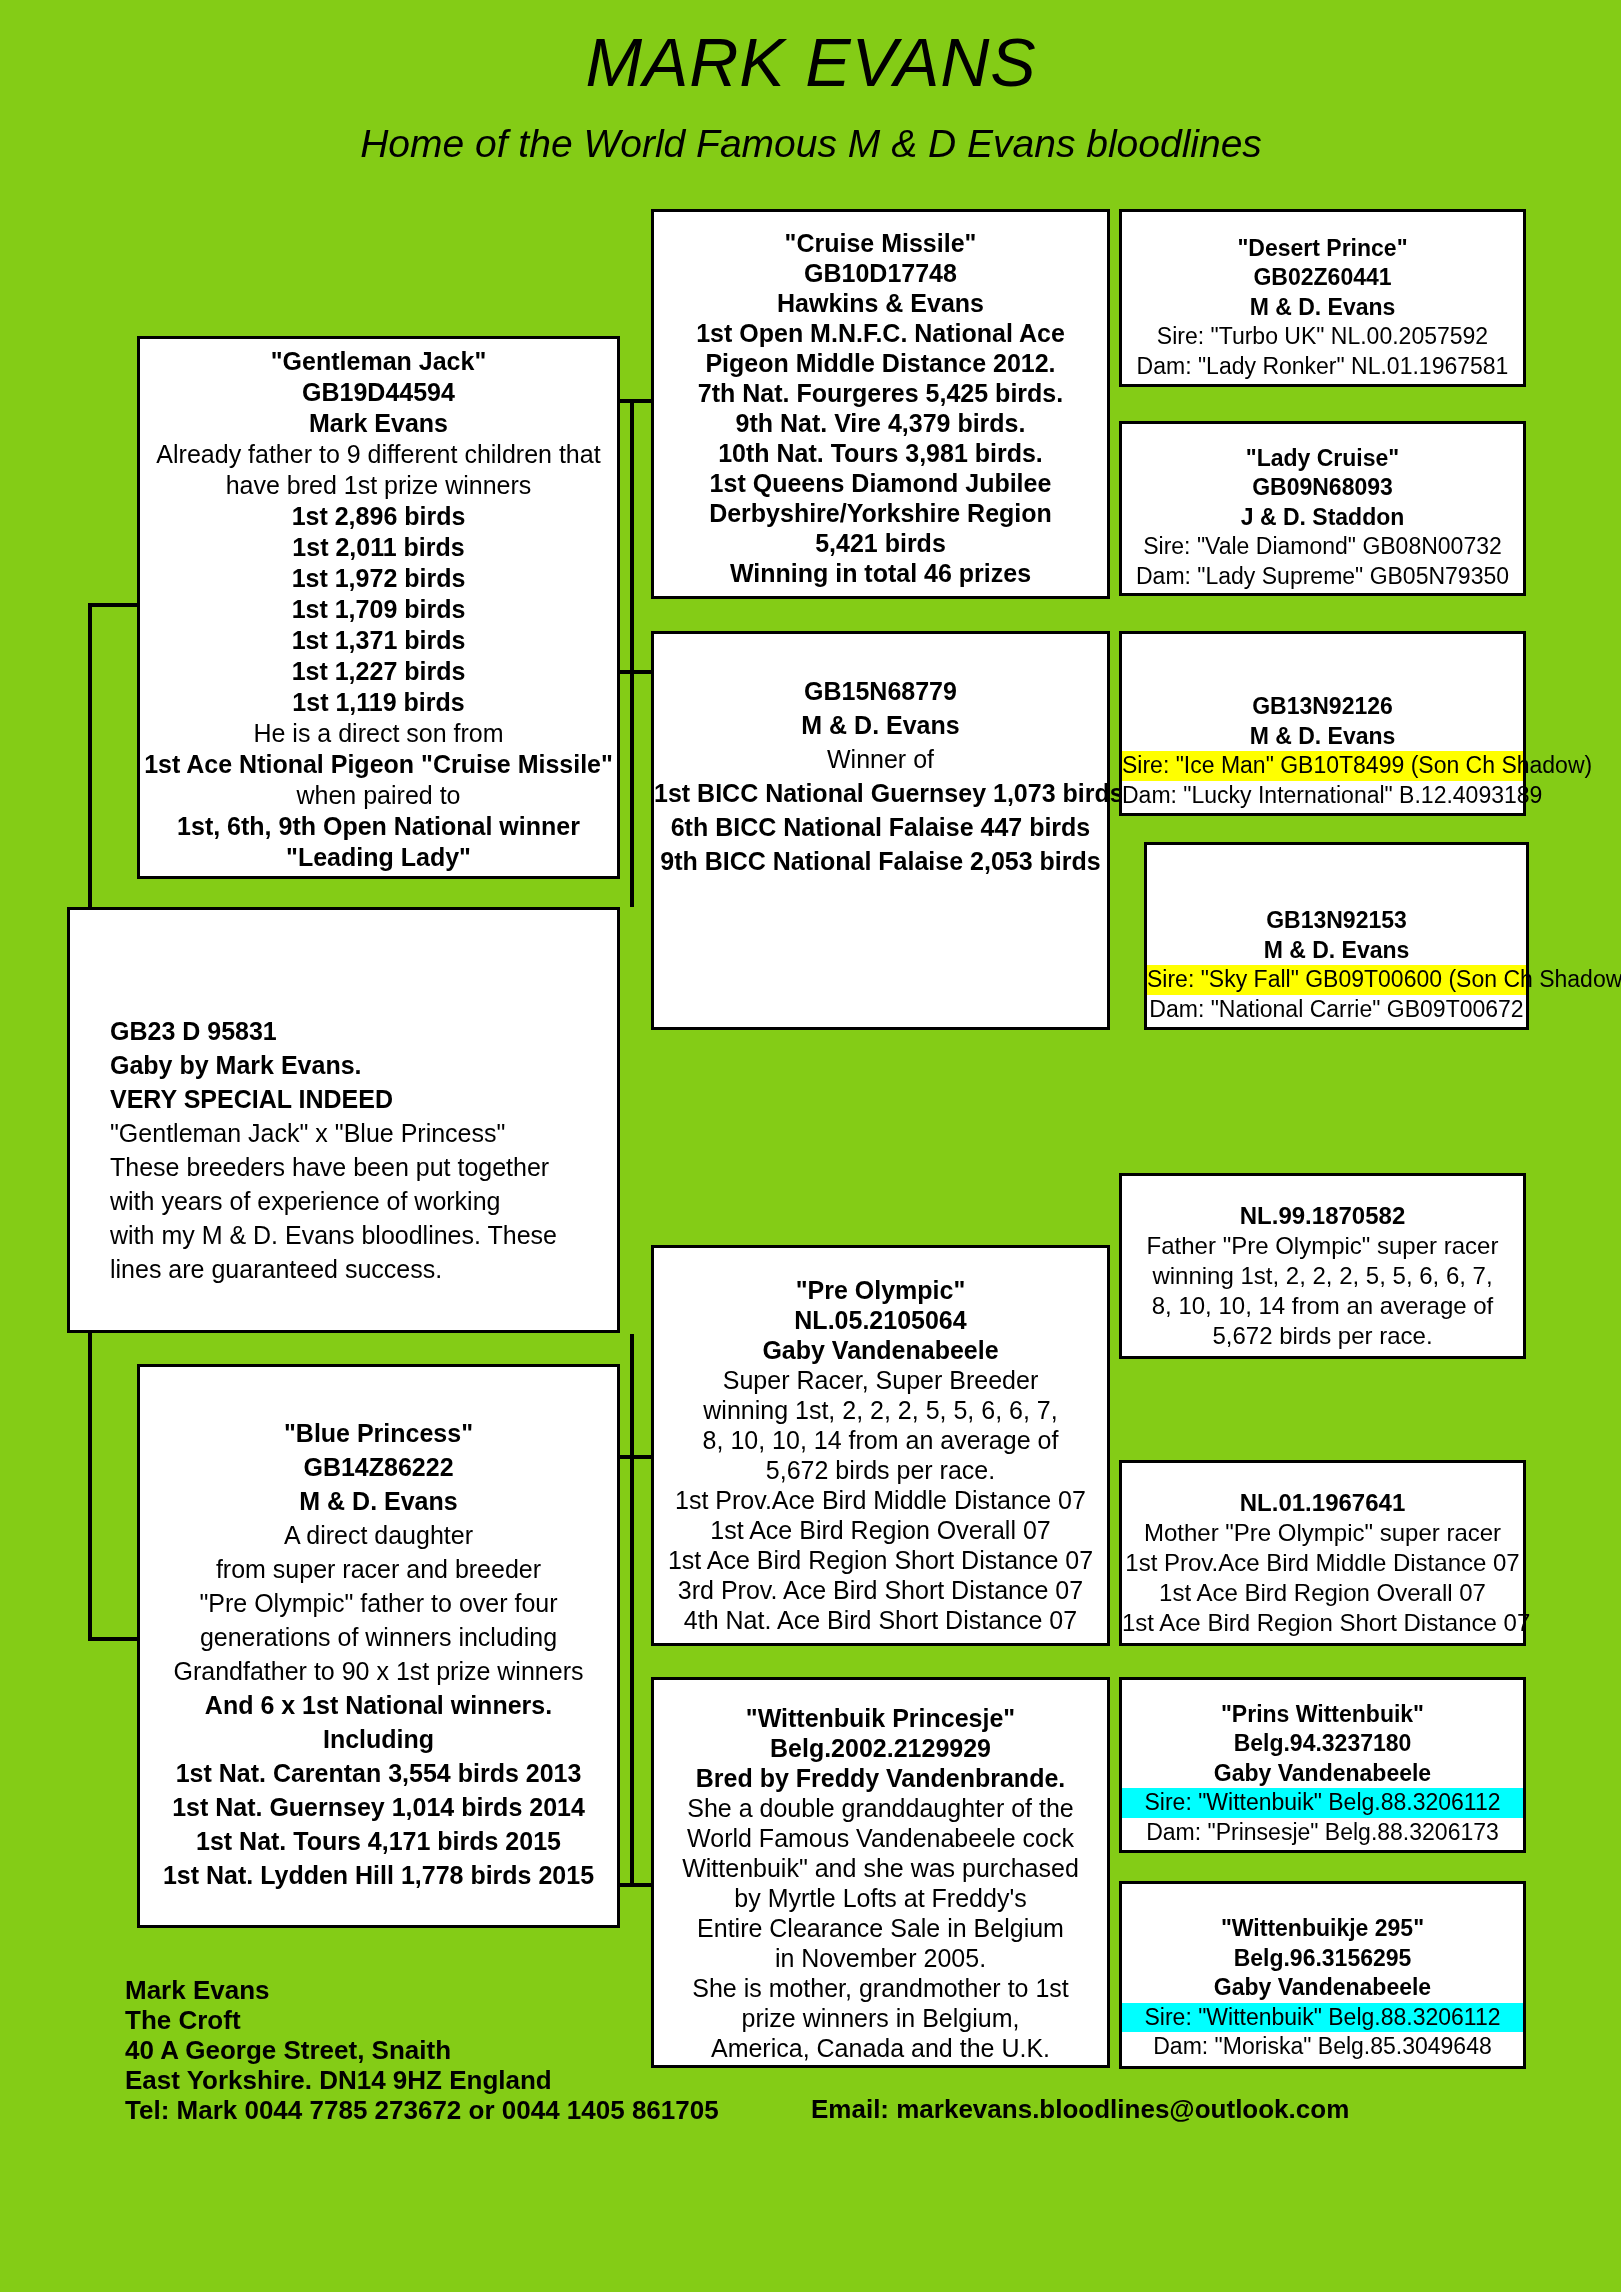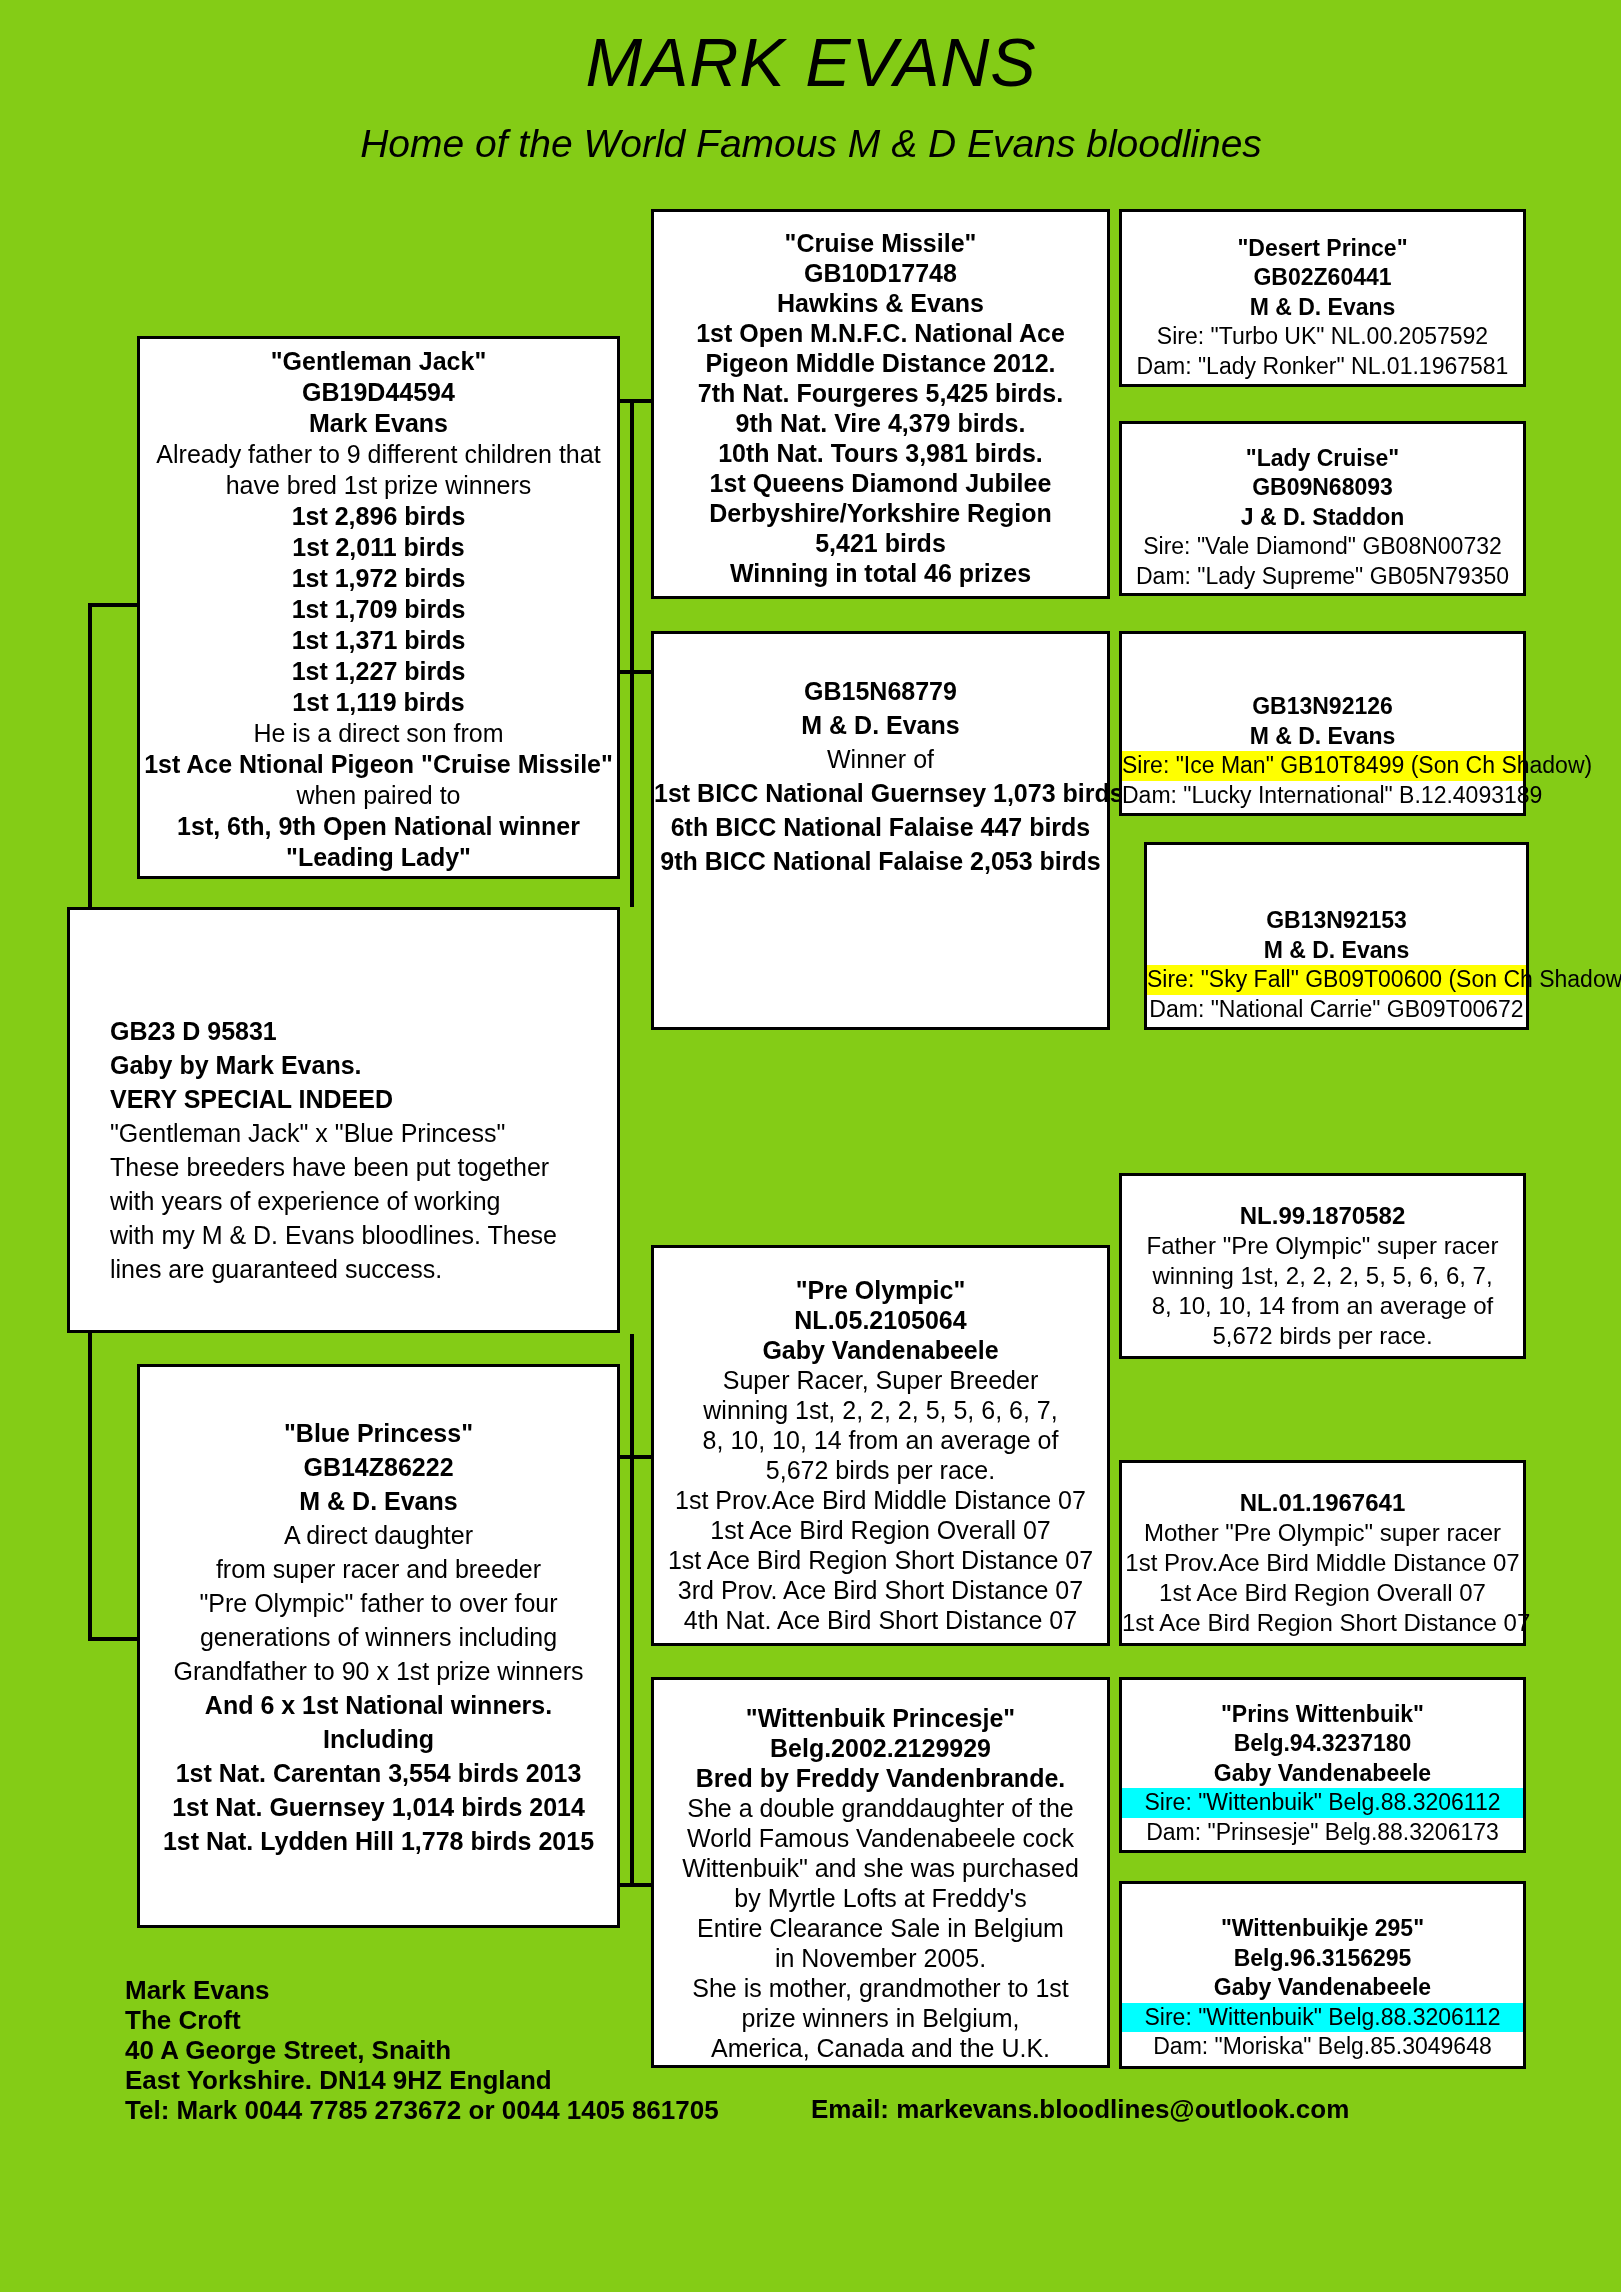"1st Nat. Tours 4,171 birds" div.ln { html: none -> <div>1st Nat. Tours 4,171 birds 2015</div> }
